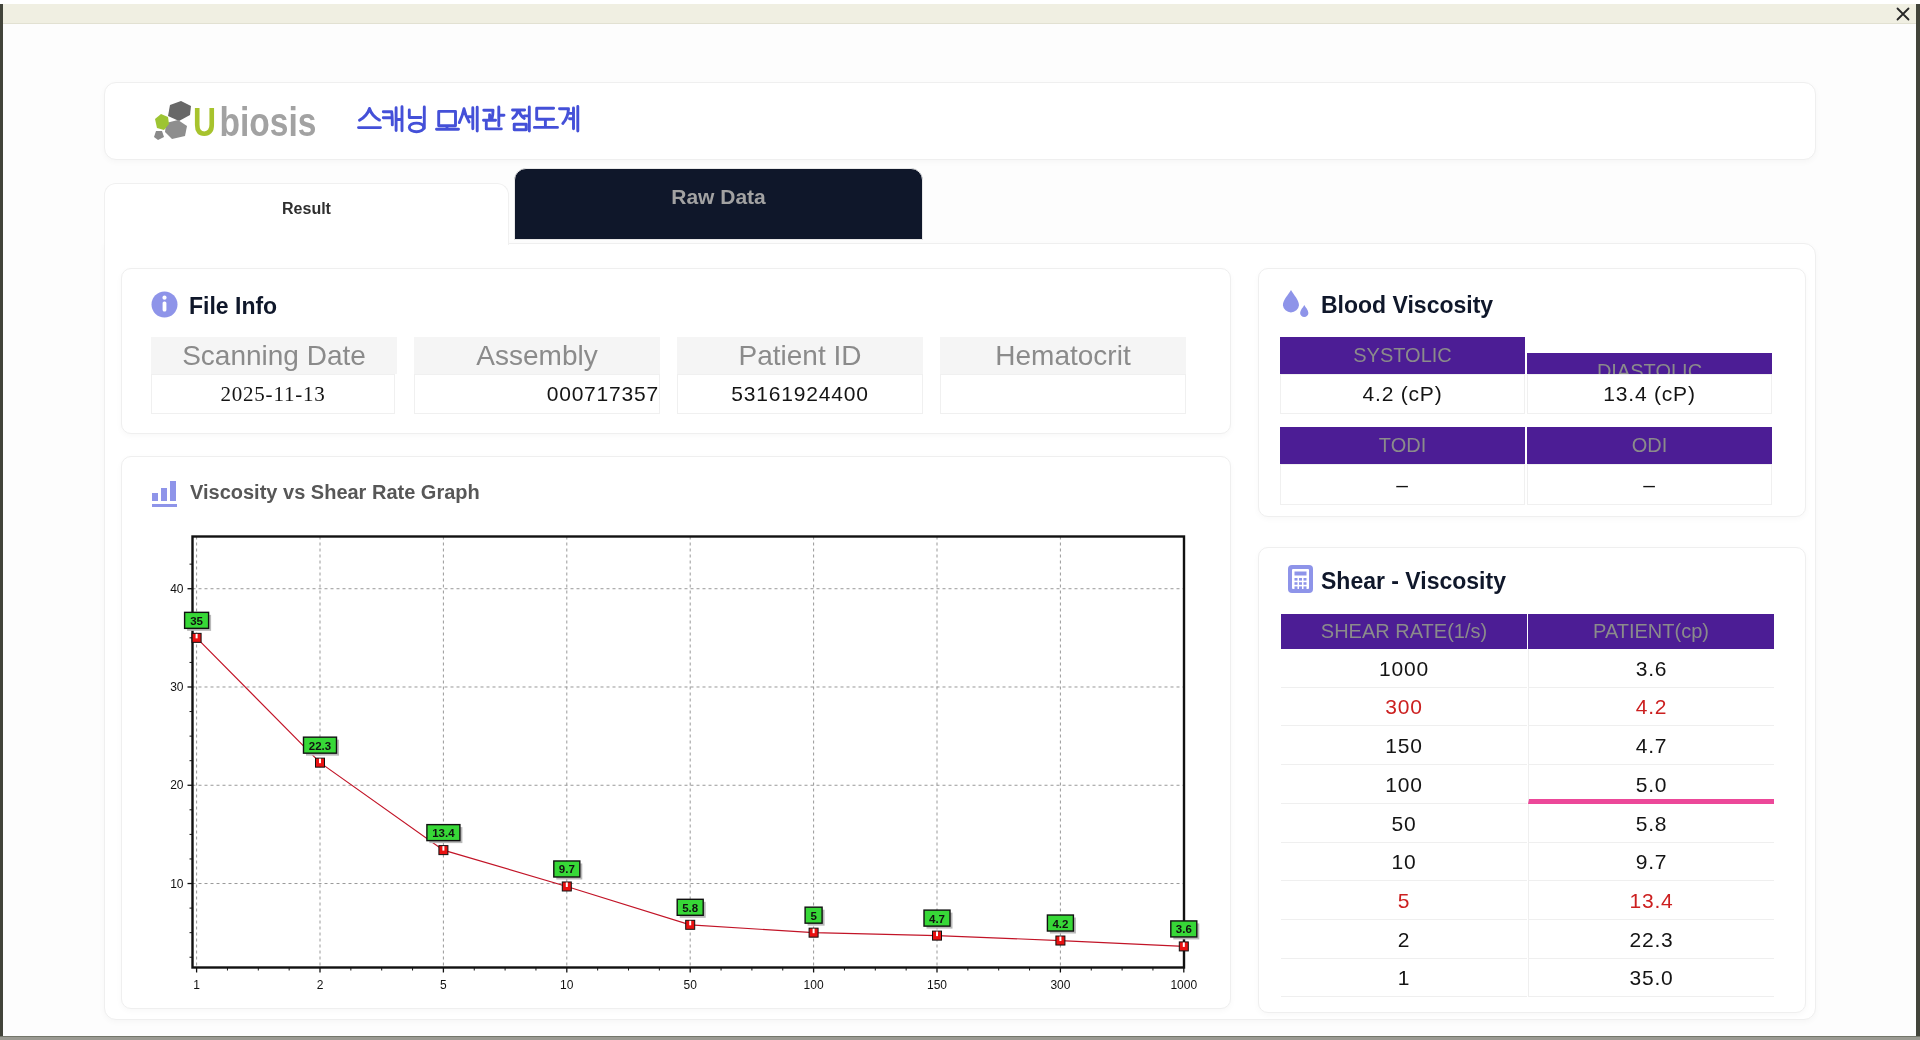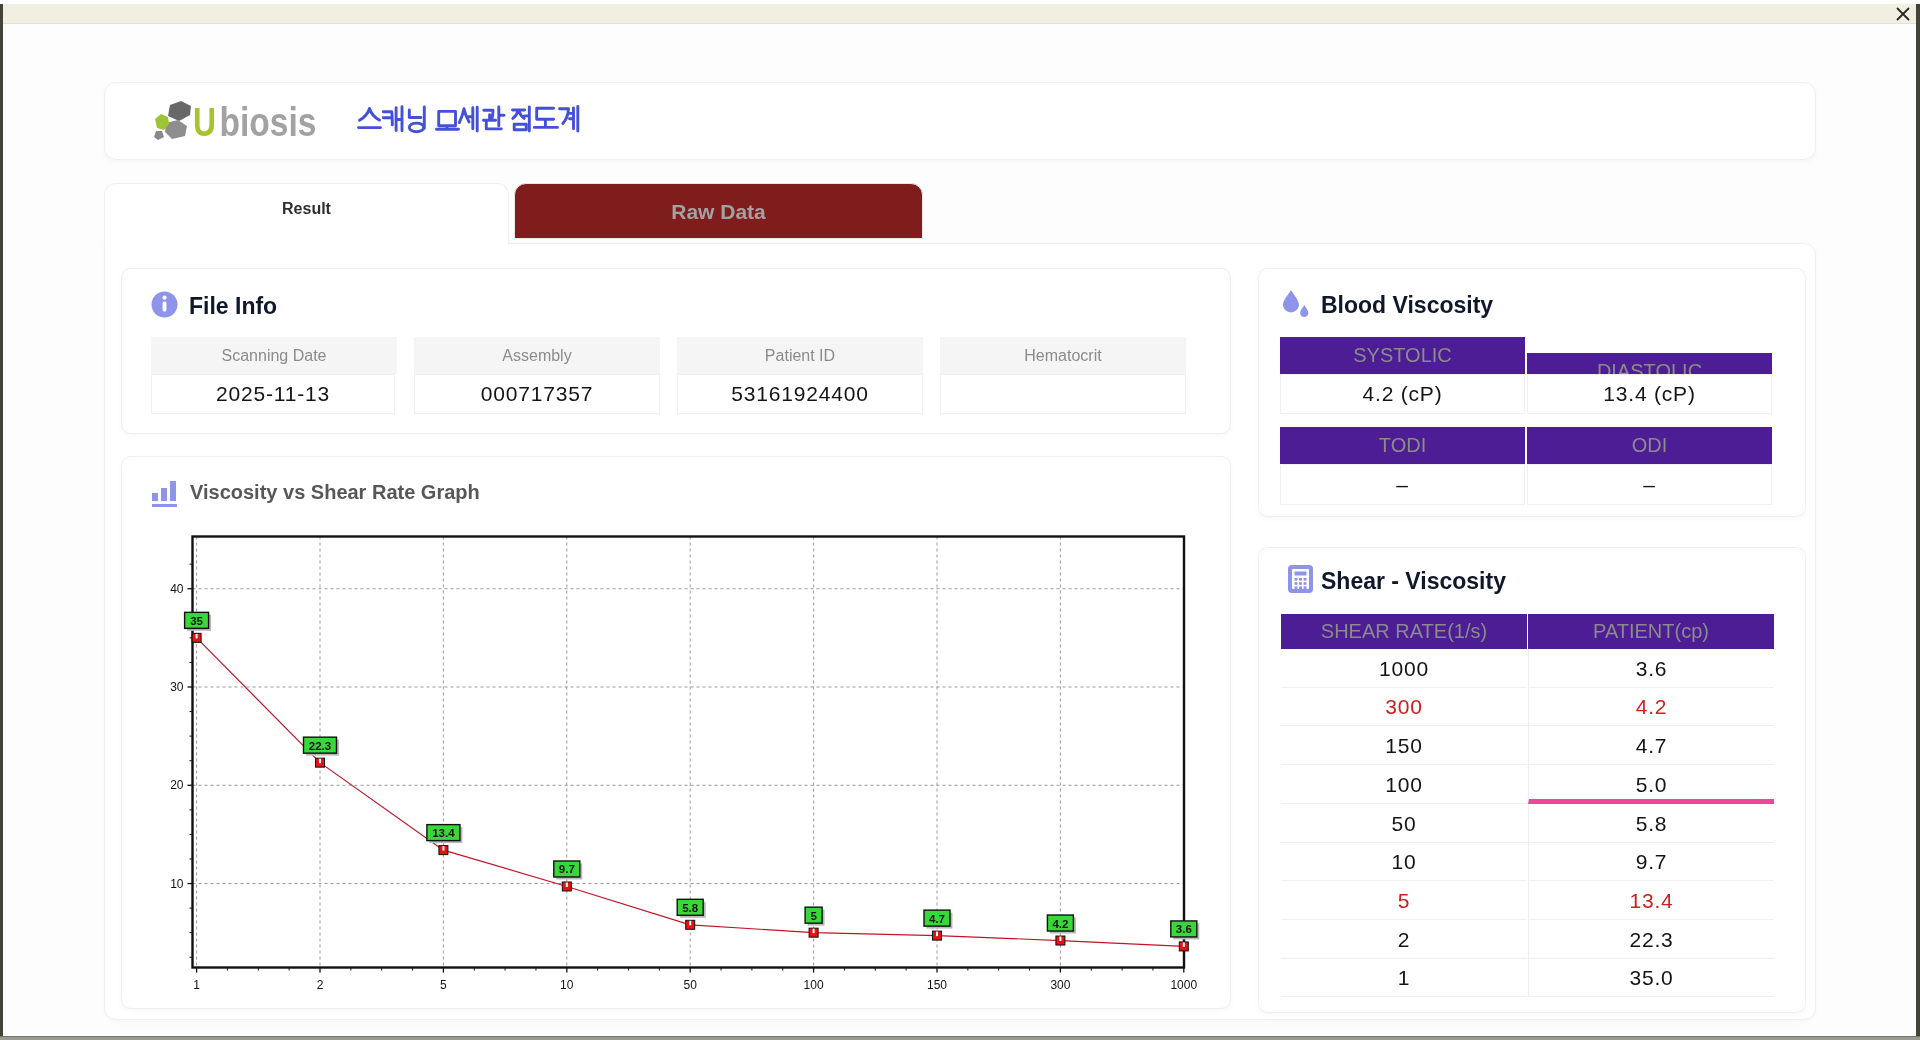"Raw Data" #tab-raw { background: #7f1d1d -> #0f172a; height: 56px -> 72px; top: 183px -> 168px }
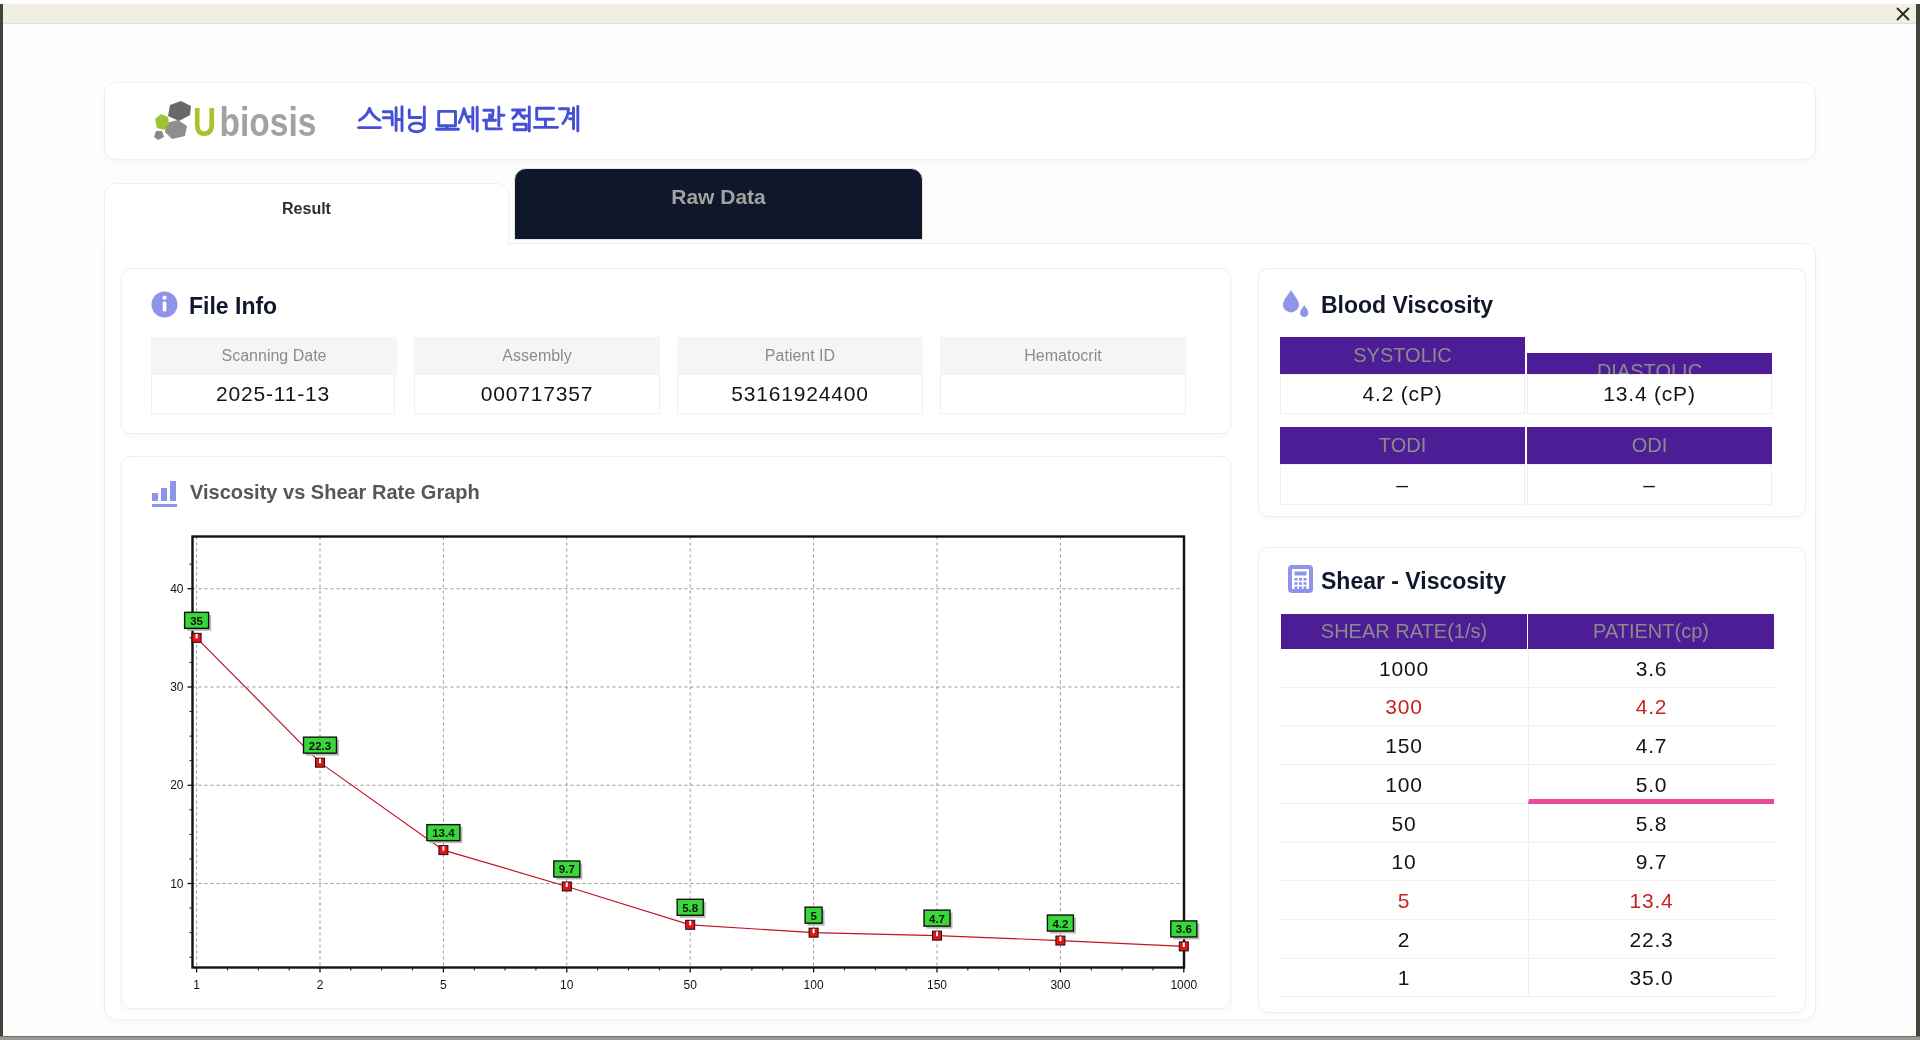"Scanning Date" .fhead { font-size: 16px -> 28px }
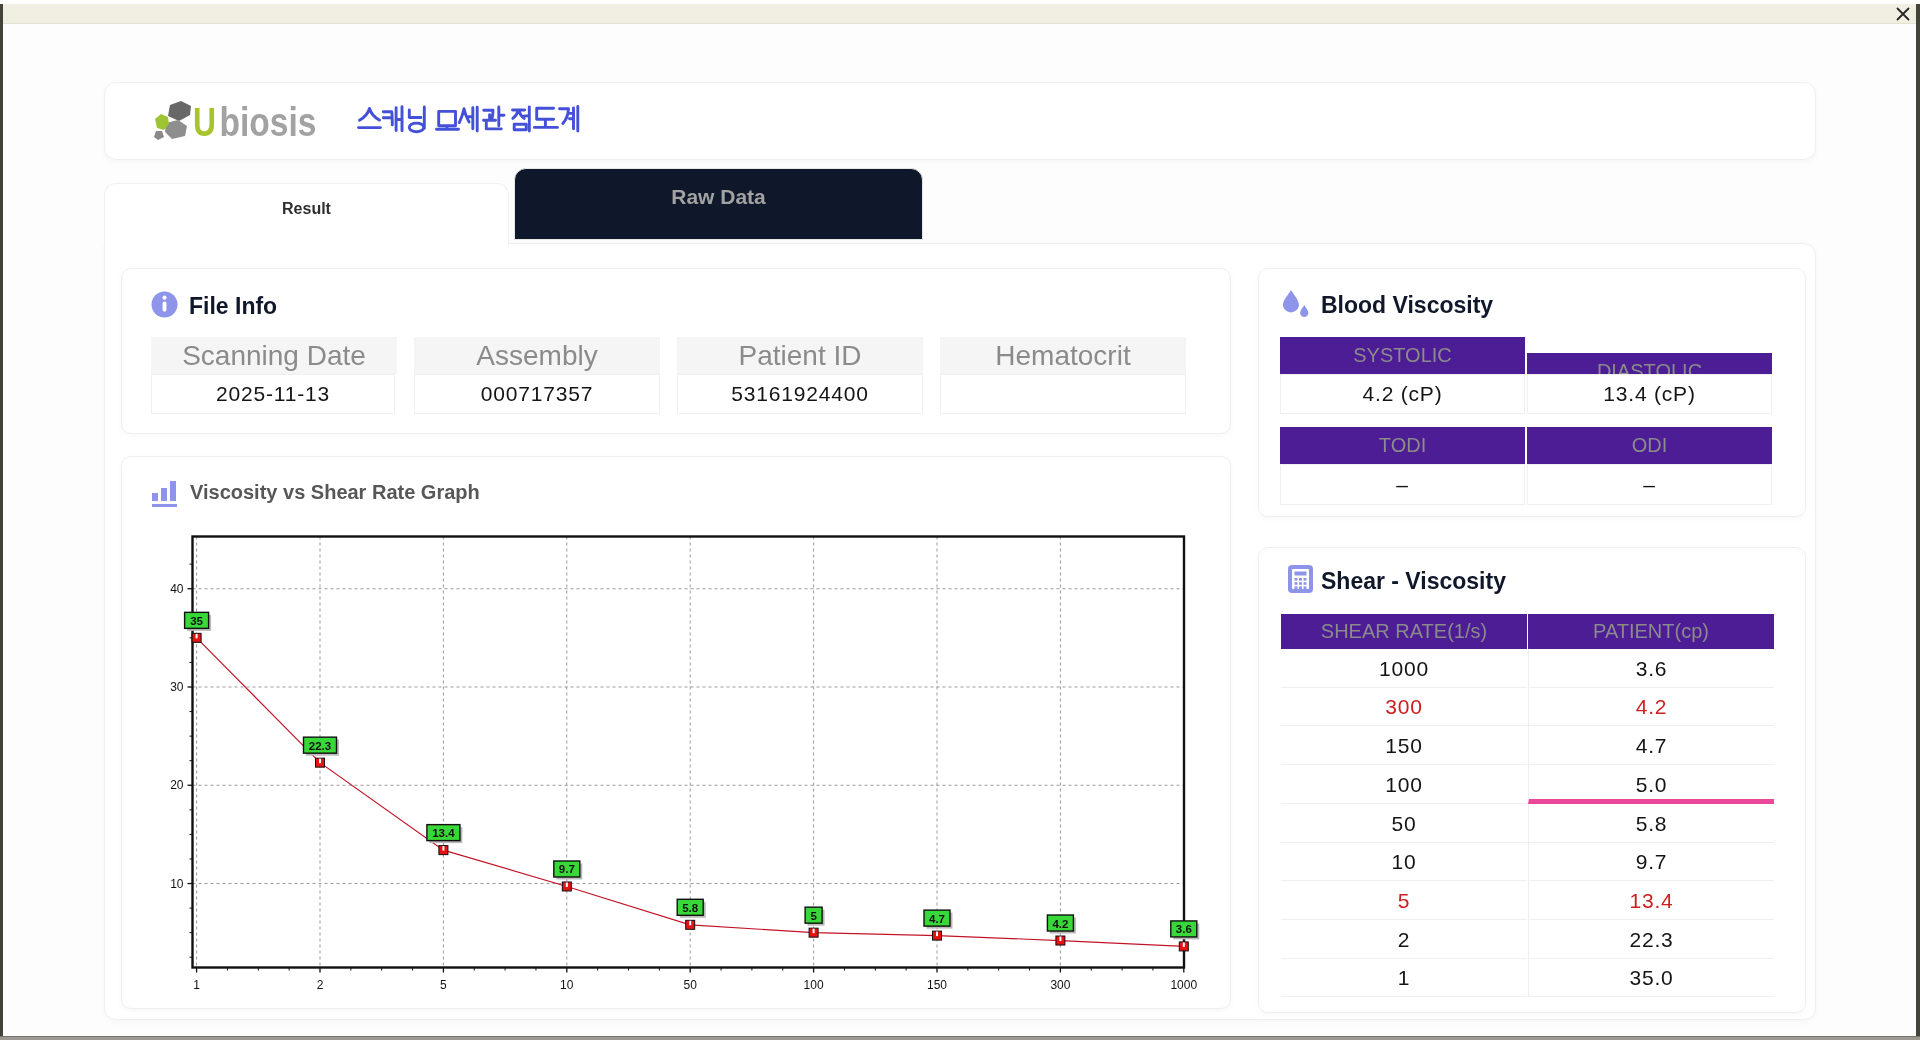"2025-11-13" div.fval { font-family: none -> Liberation Serif, serif }
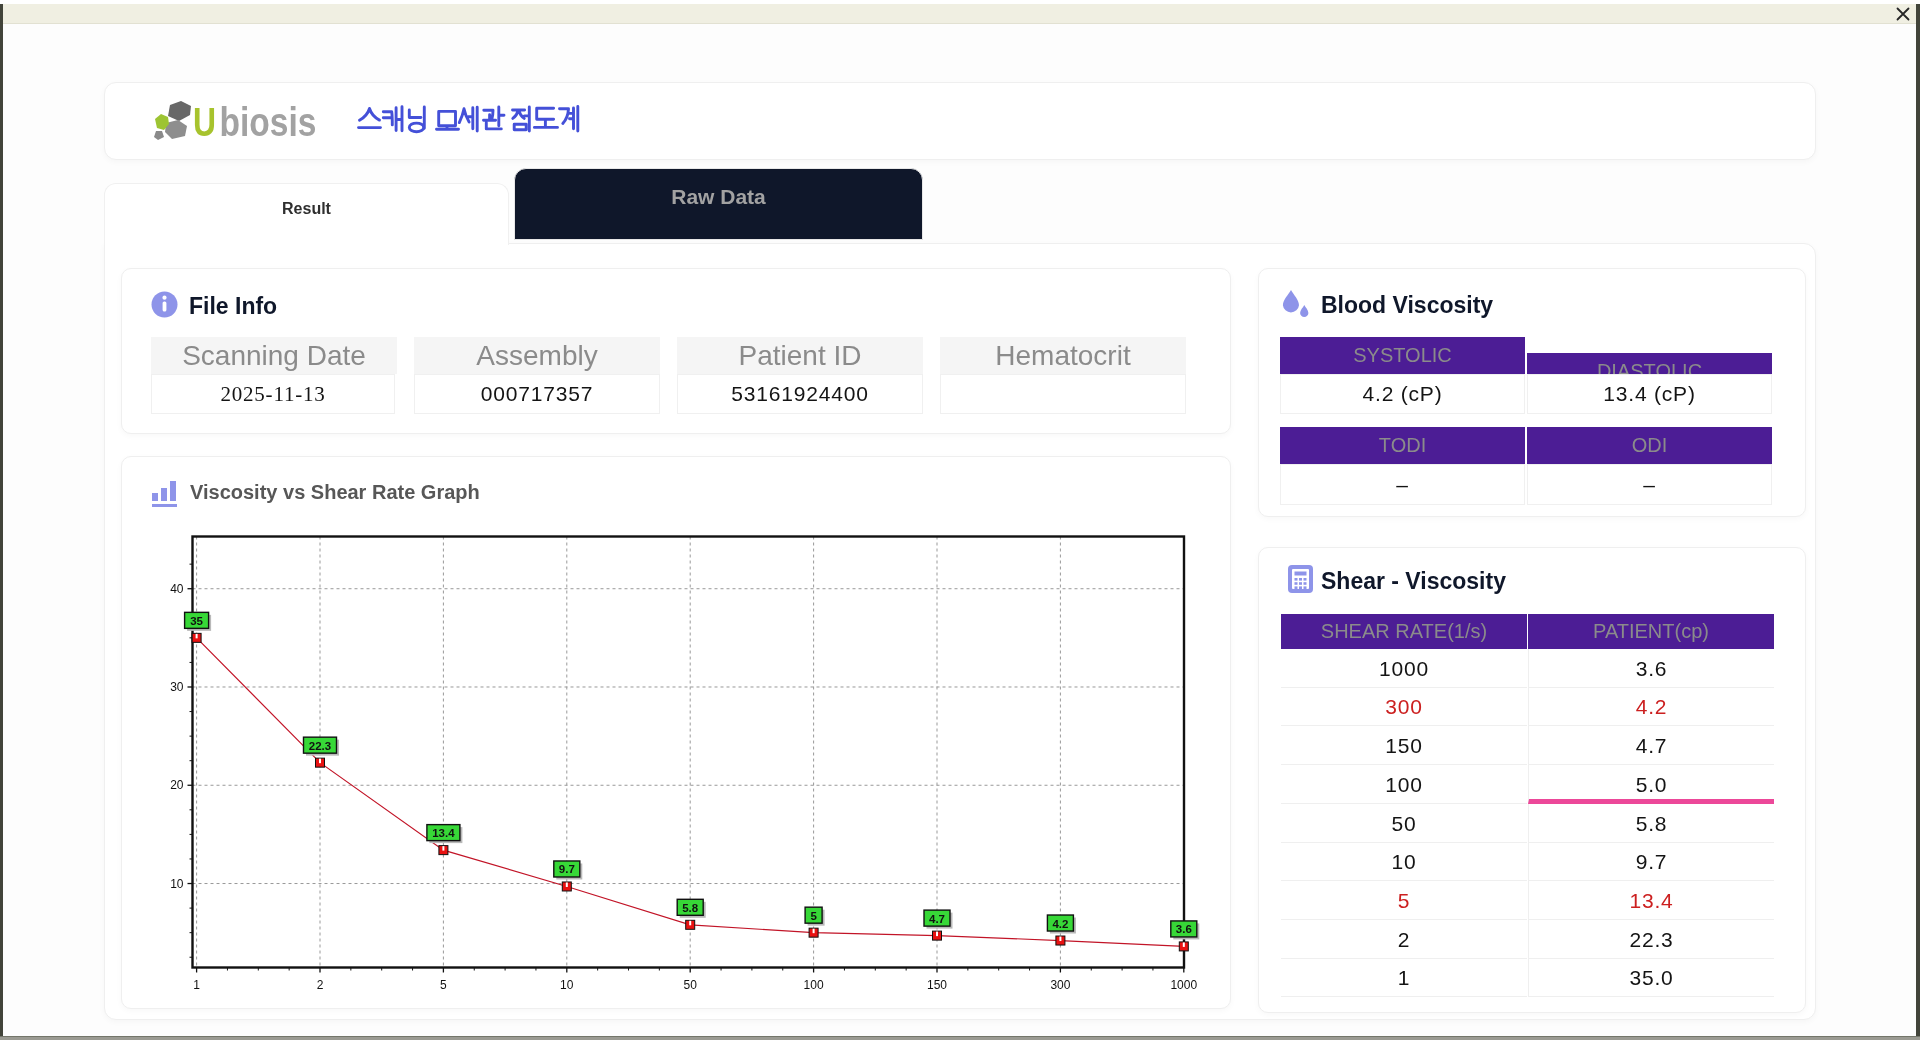"000717357" div.fval { text-align: none -> right }
